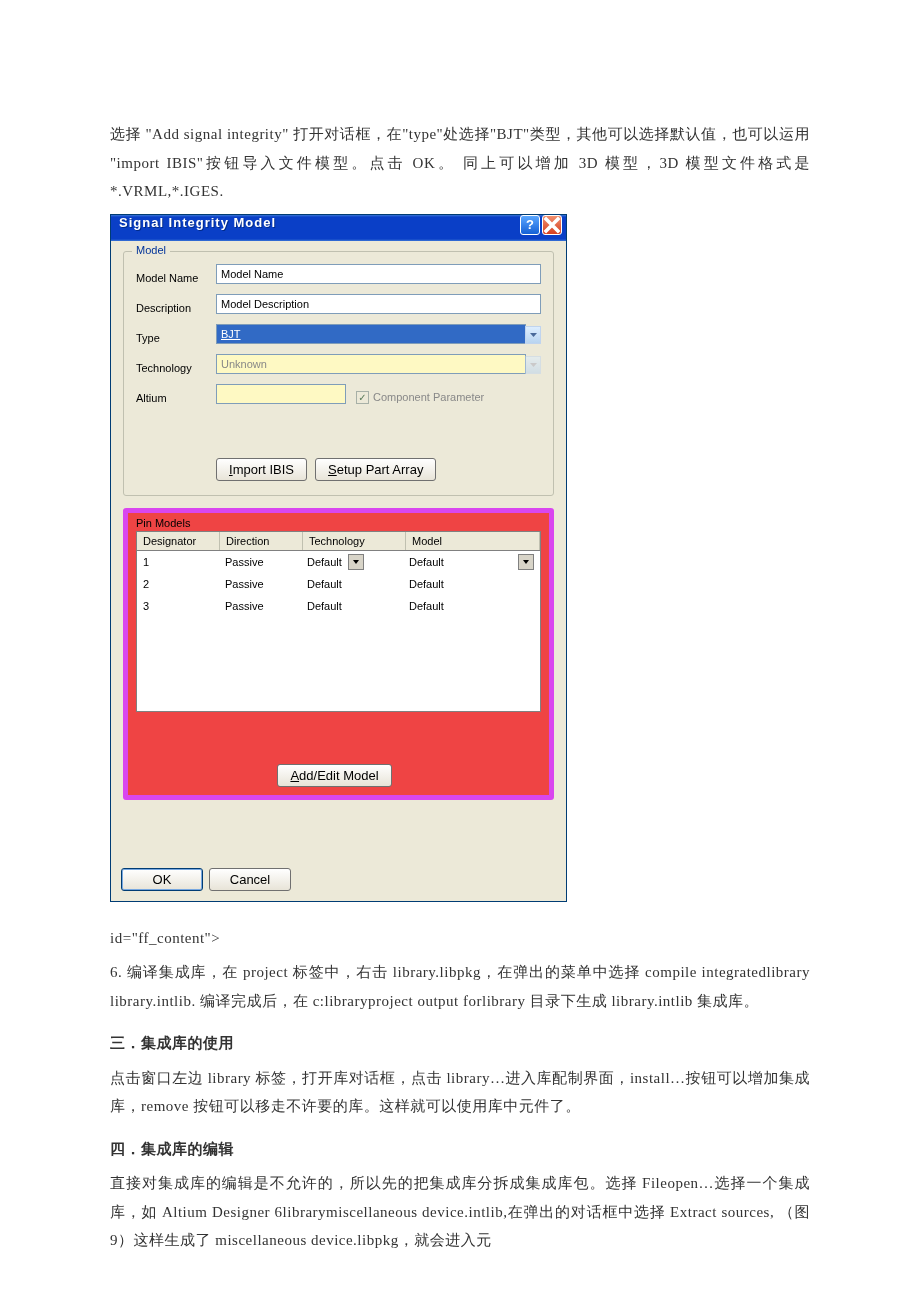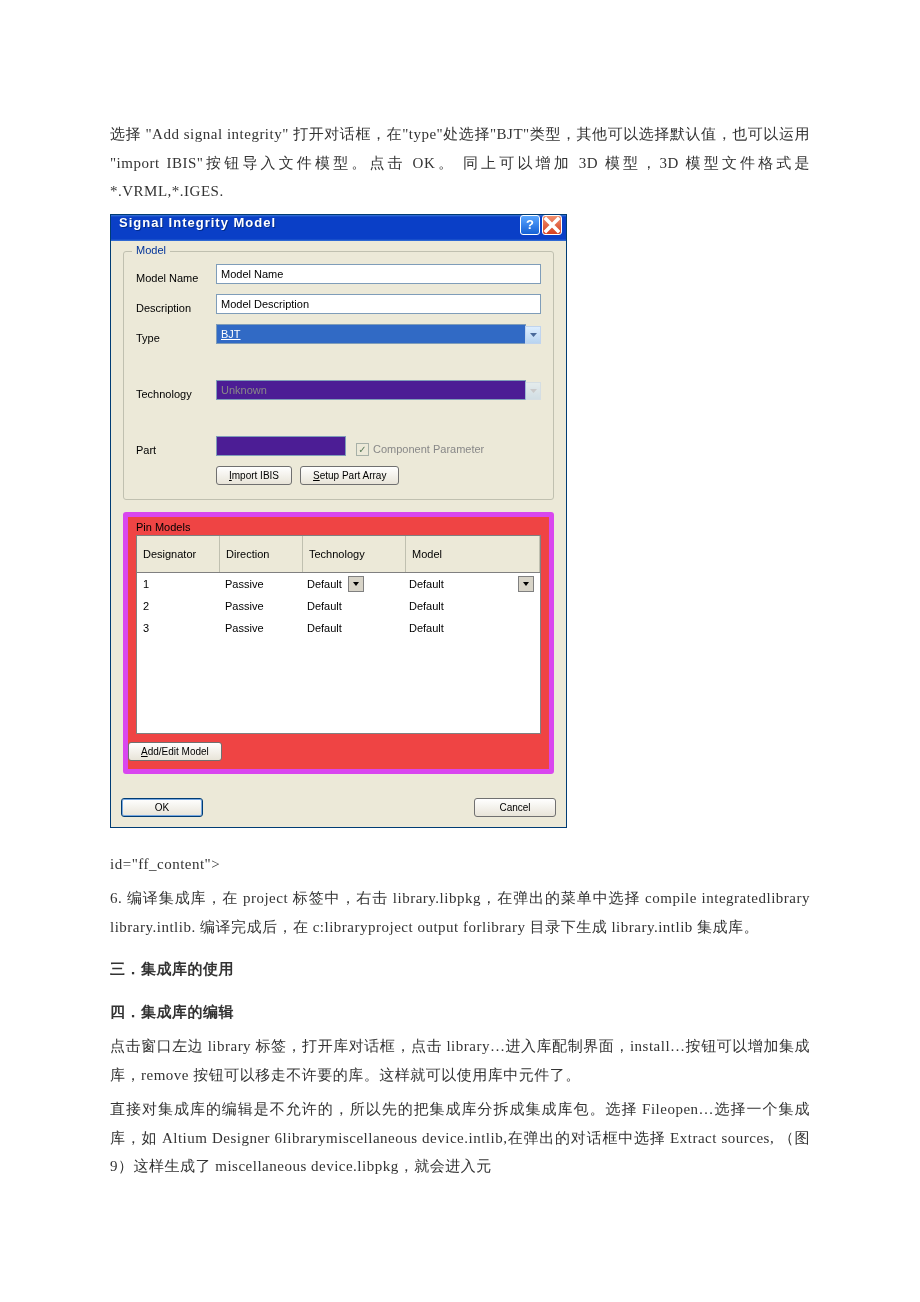"Unknown" .txt.disabled { background: #4c1d95 -> #fef9c3; margin-top: 26px -> none }
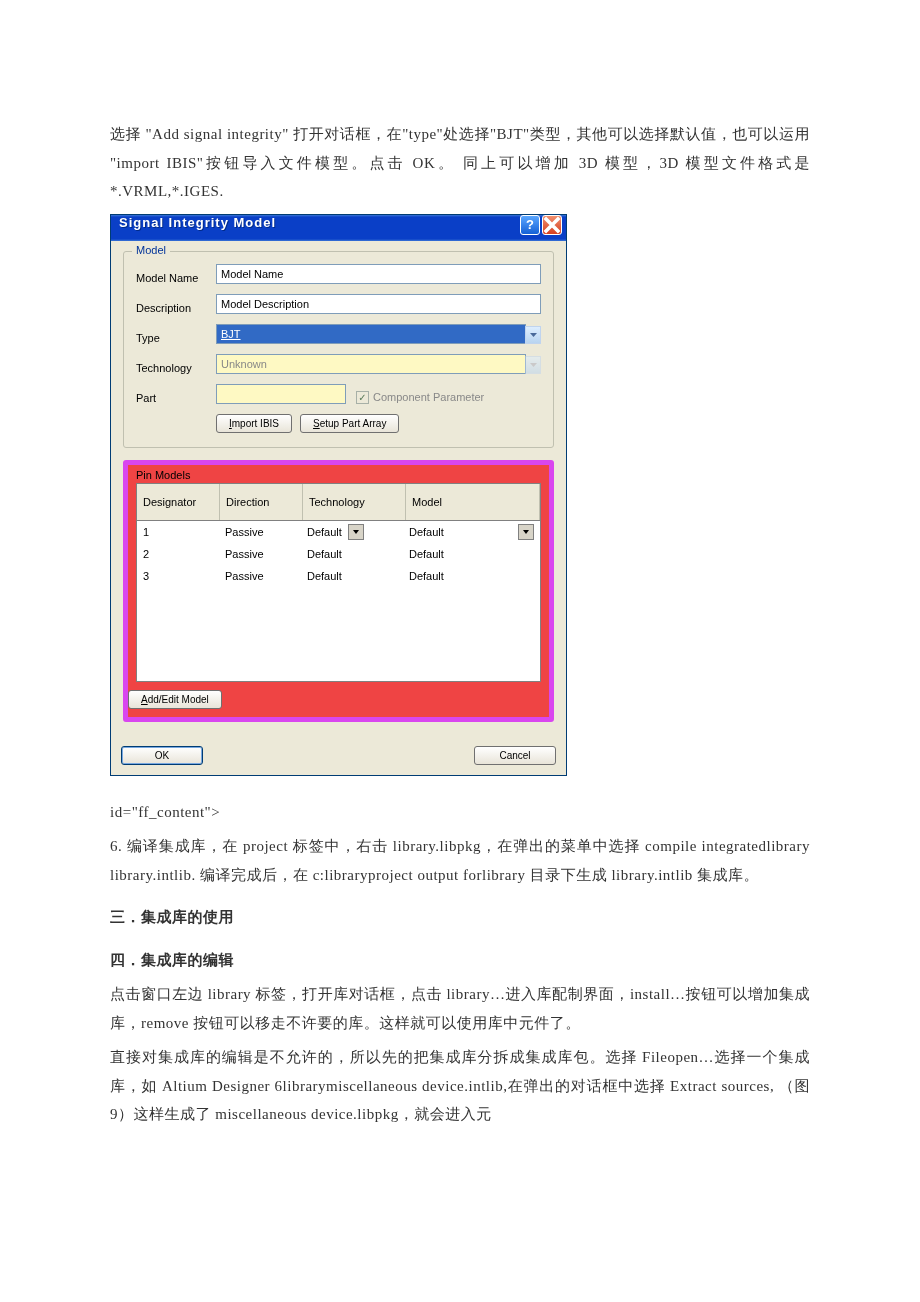"Part" span.form-label { text: Part -> Altium }
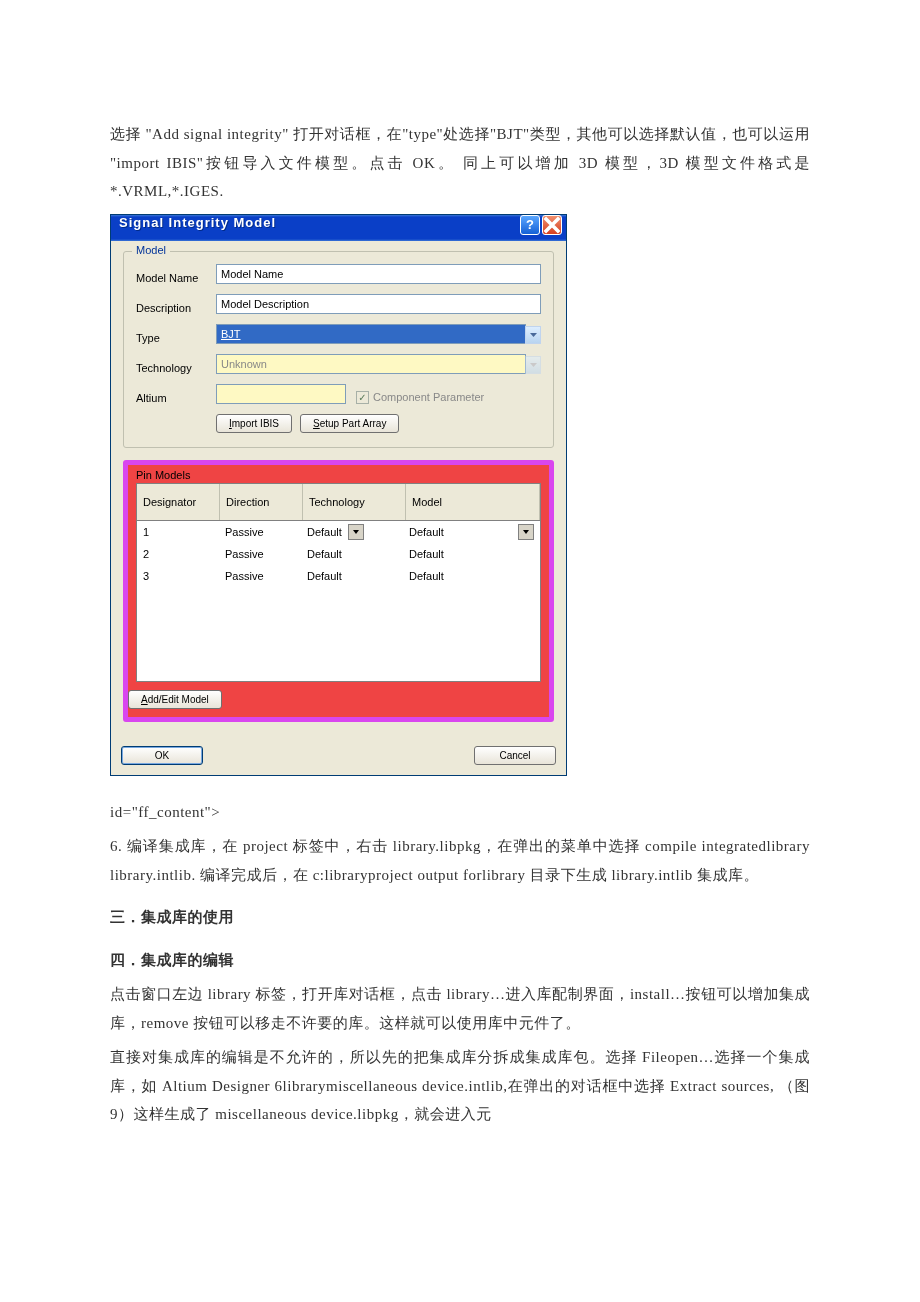"Import IBIS" .btn { font-size: 10px -> 13px; margin-top: none -> 44px }
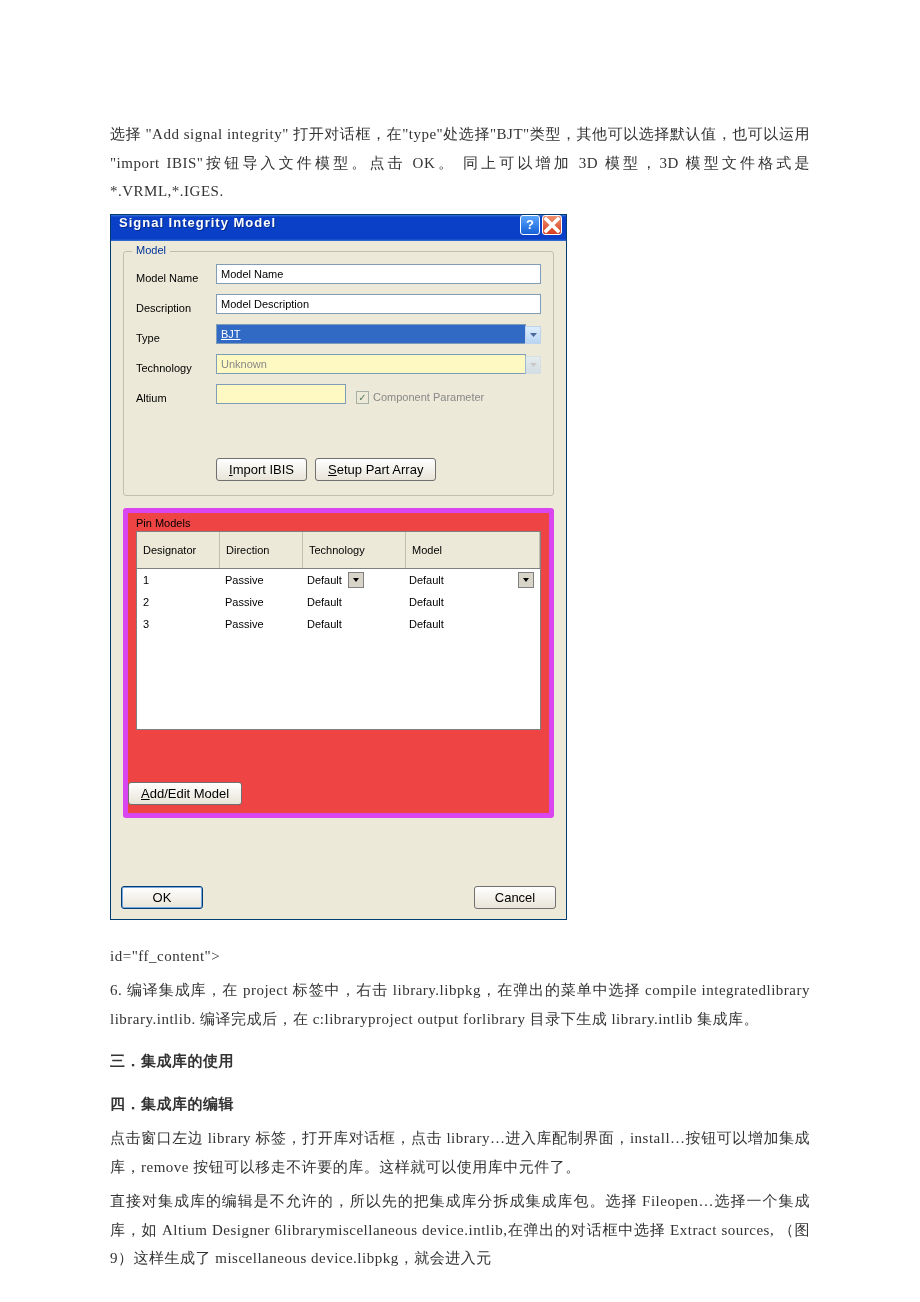"Designator" .grid th { padding: 9px 6px -> 0 6px }
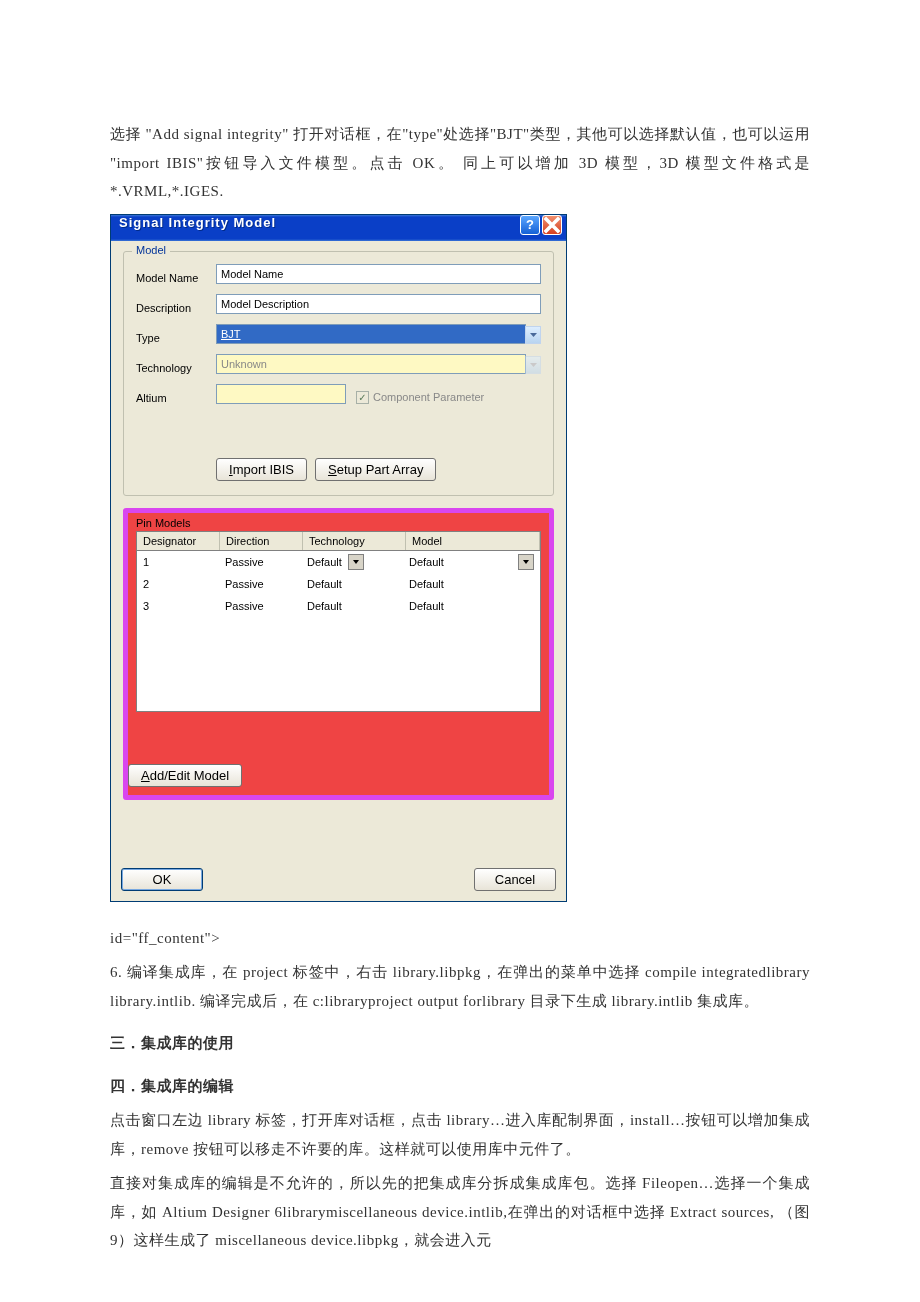"Add/Edit Model" div { justify-content: flex-start -> center }
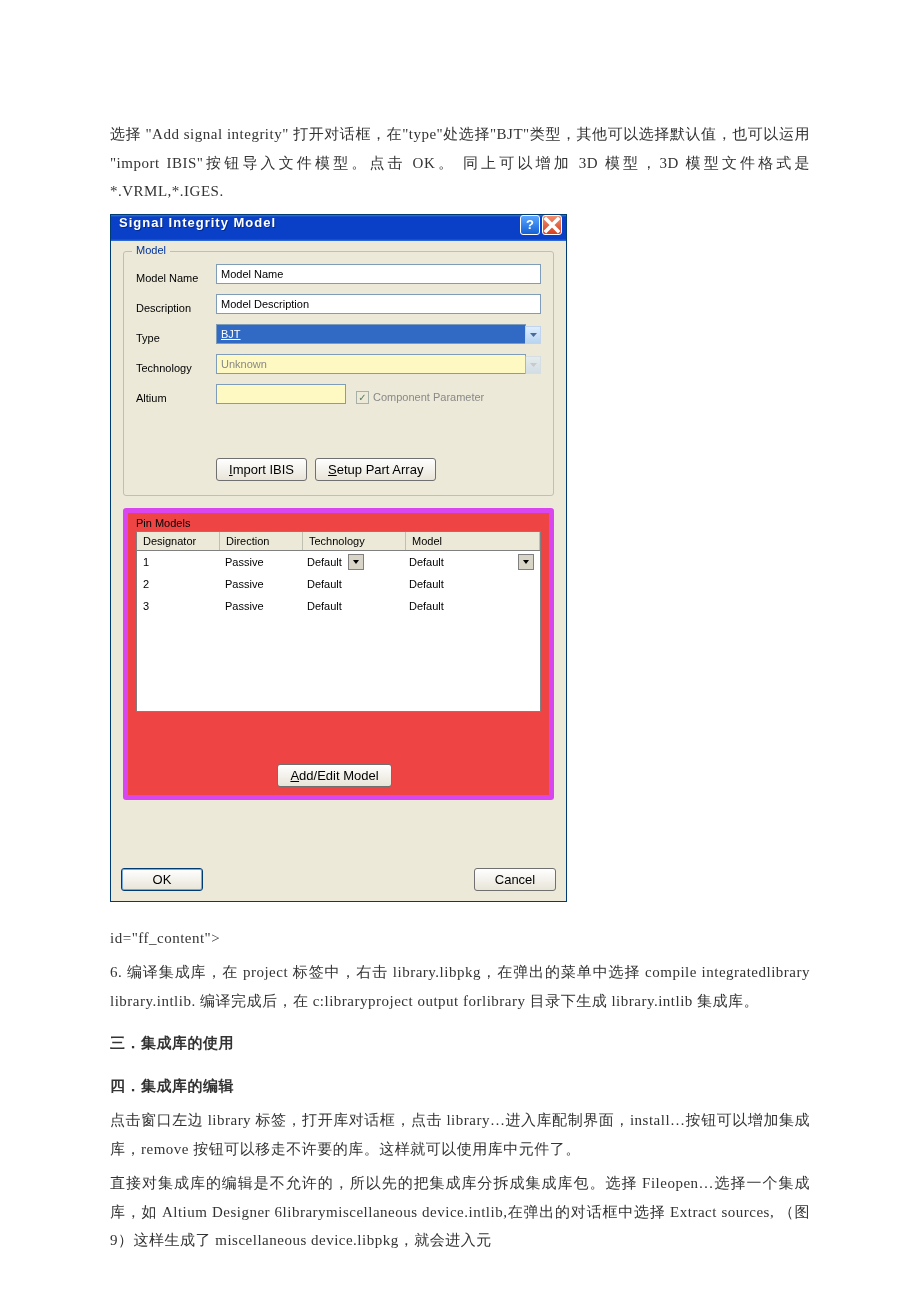"OK" .dlg-footer { justify-content: space-between -> flex-start }
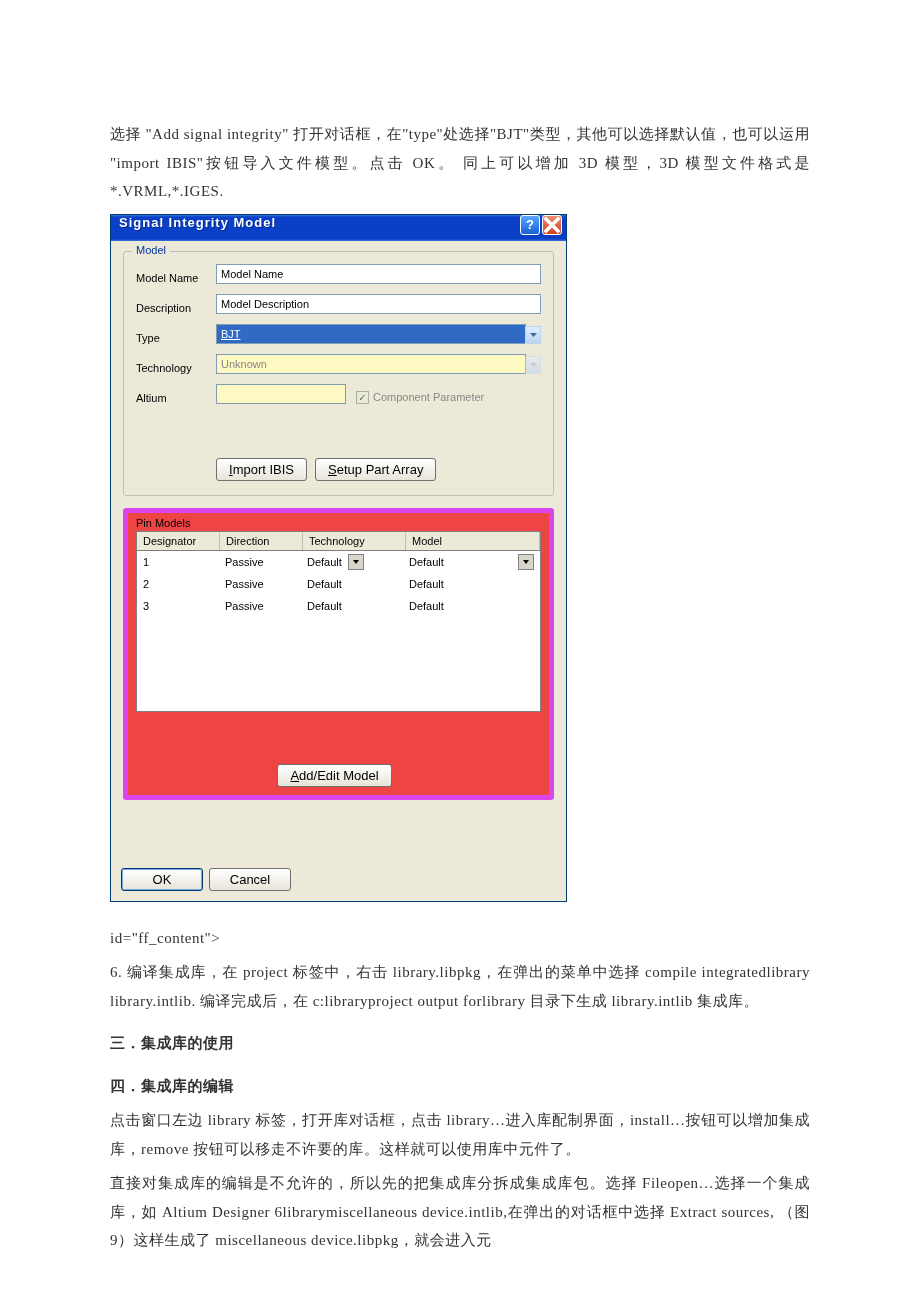"四．集成库的编辑" p.para { order: before "点击窗口左边 library 标签，打开库对话框，点击" -> after "点击窗口左边 library 标签，打开库对话框，点击" }
